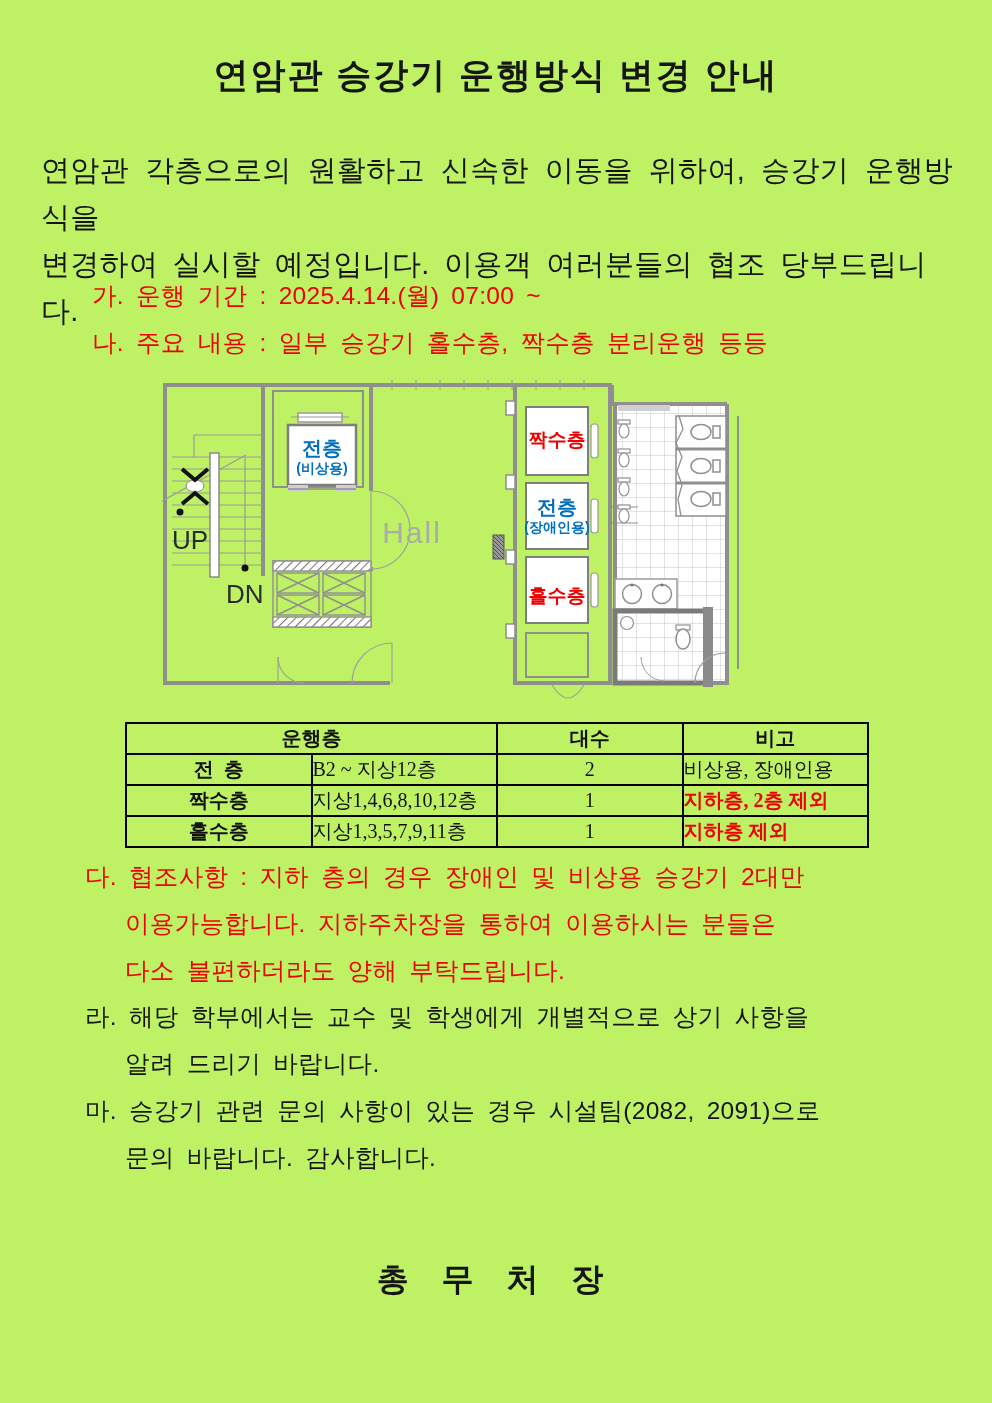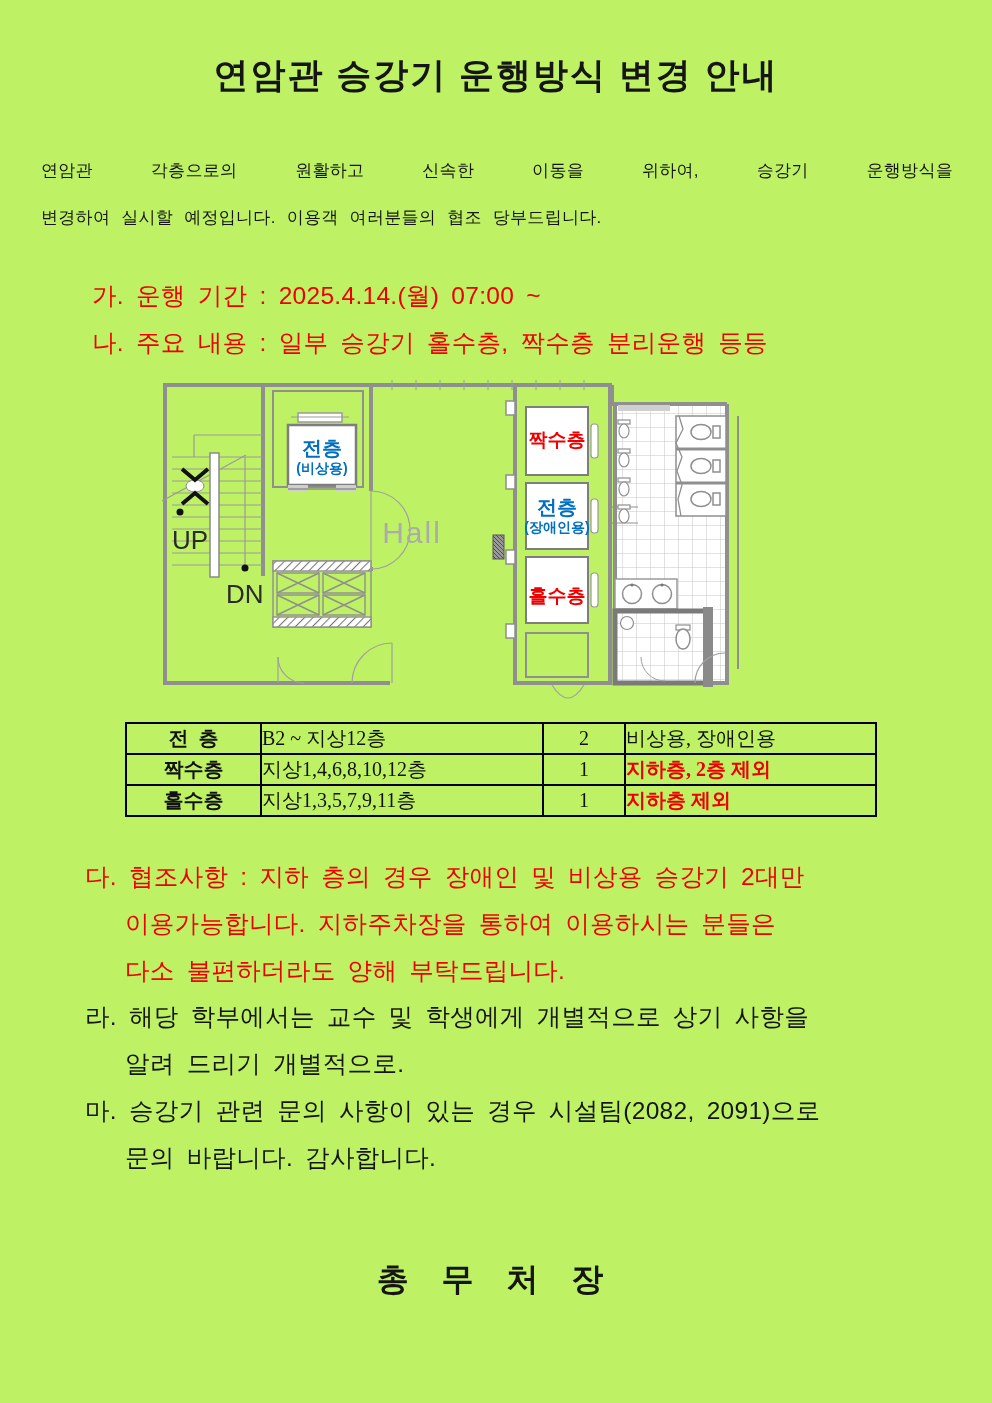"연암관 각층으로의 원활하고 신속한 이동을" .intro { font-size: 17px -> 29px }
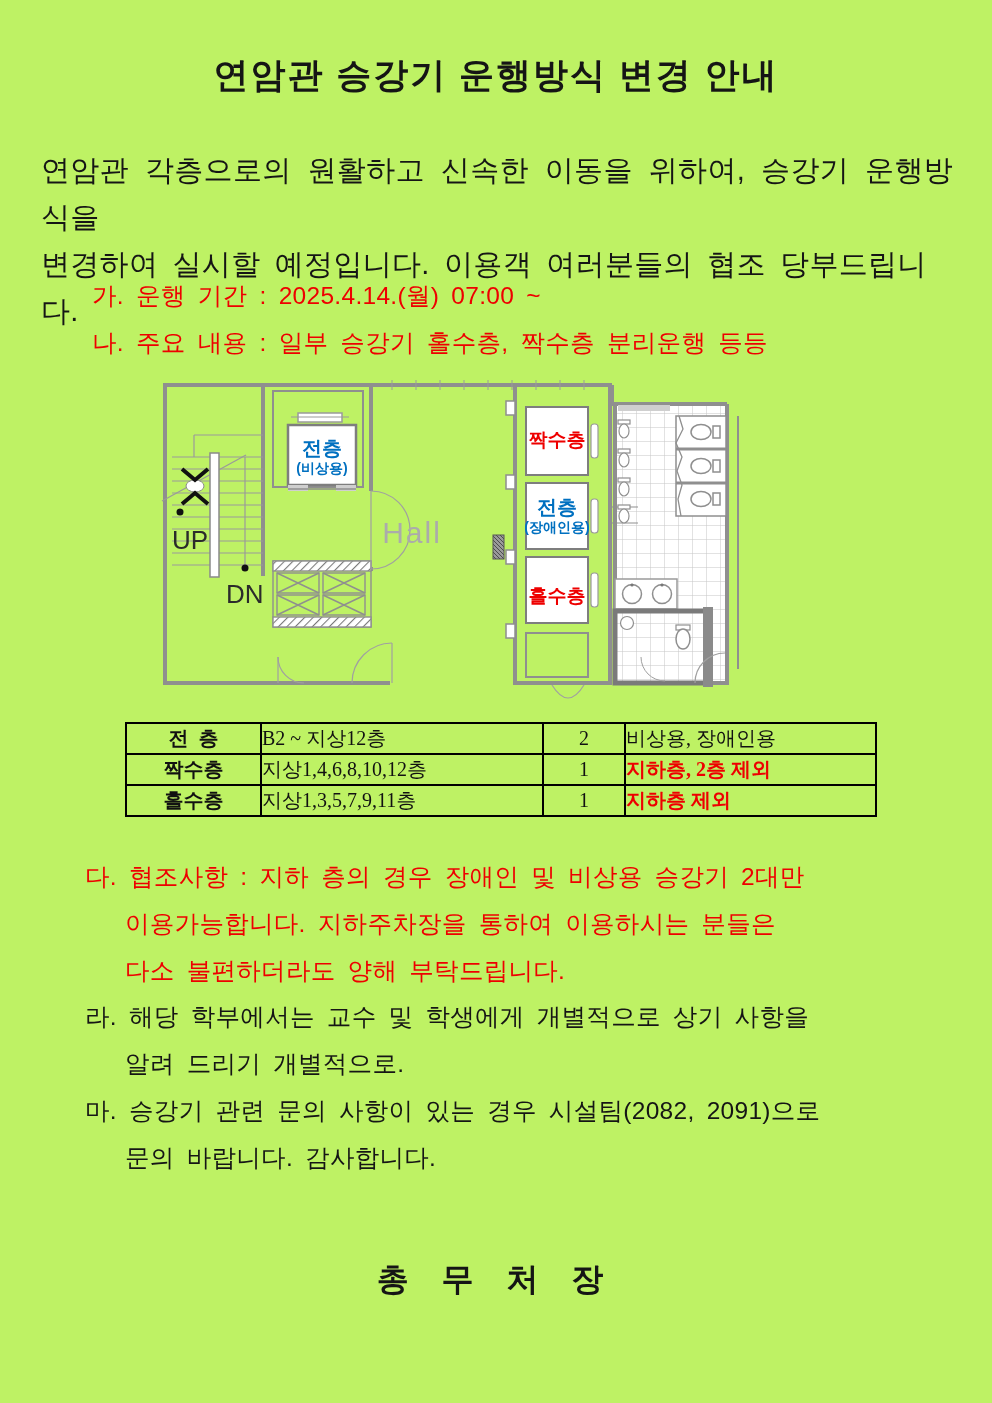"운행층" tr { html: none -> <tr> <th>운행층</th> <th>대수</th> <th>비고</th> </tr> }
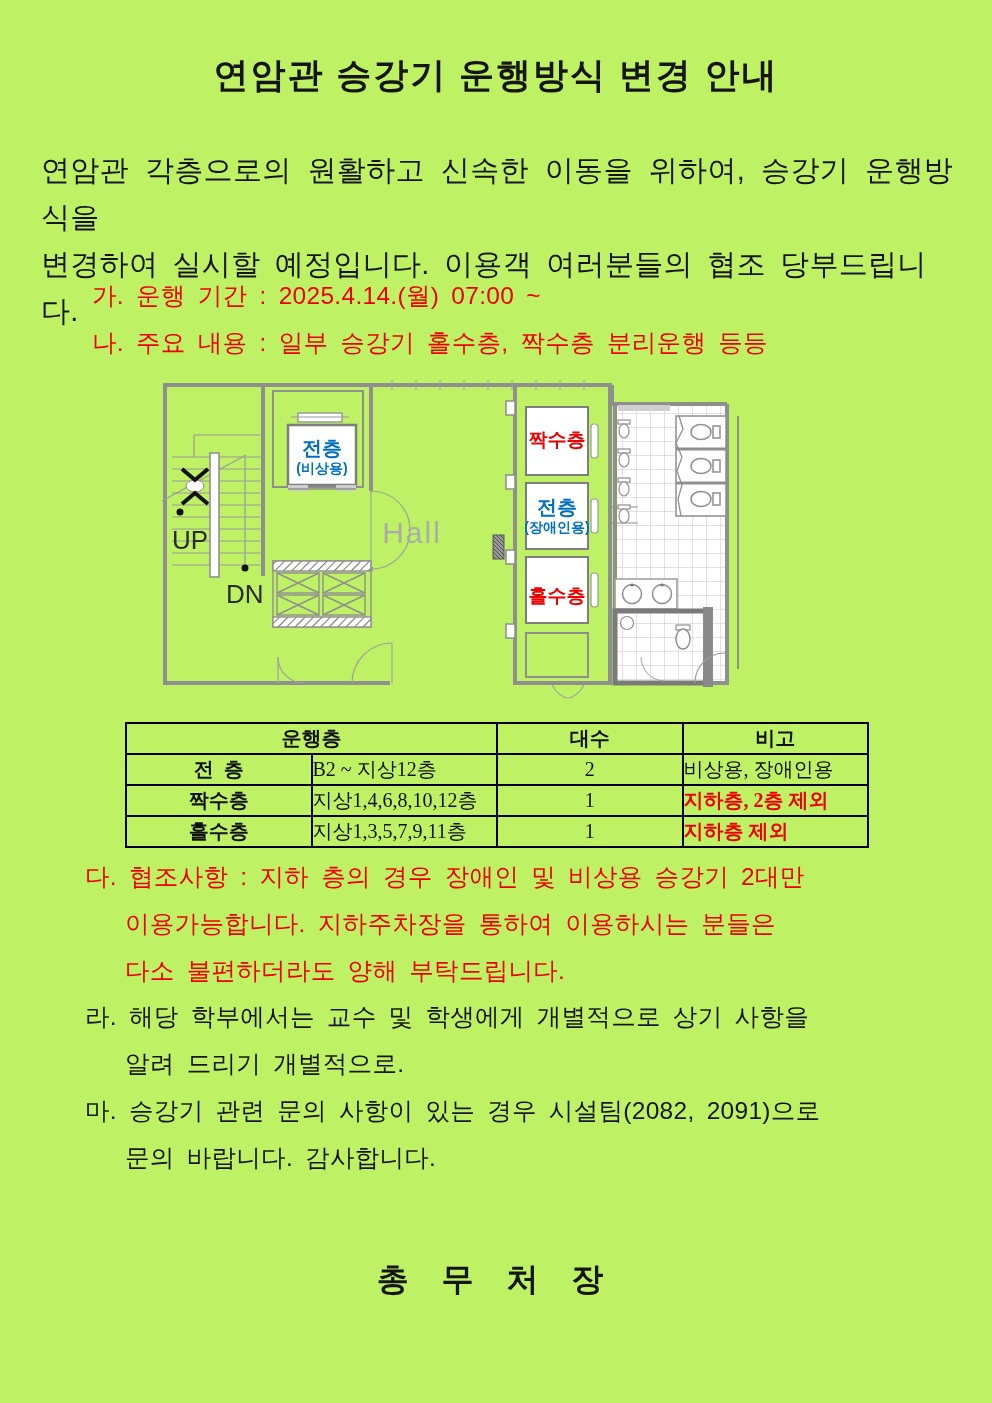"알려 드리기 개별적으로." div.cont { text: 개별적으로 -> 바랍니다 }
